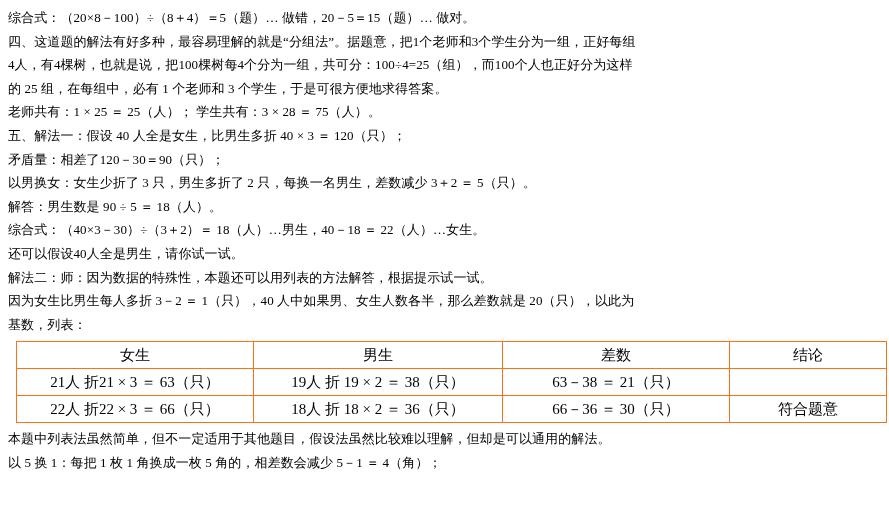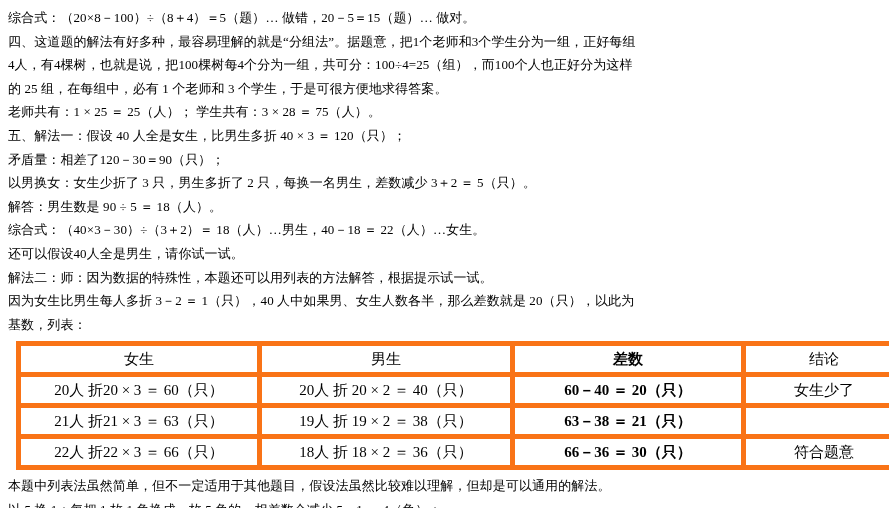"女生" table.tbl td, table.tbl th { border: 5px solid #f97316 -> 1px solid #f97316 }
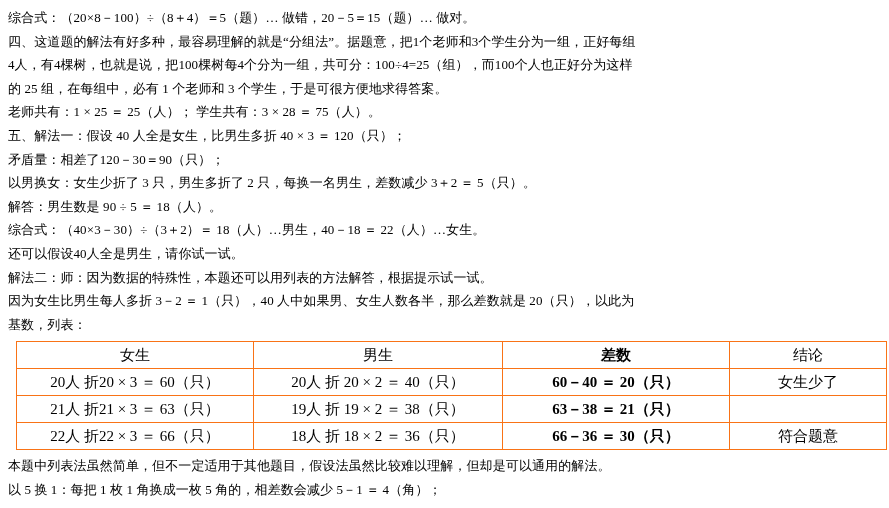"差数" table.tbl .c2 { font-weight: bold -> none }
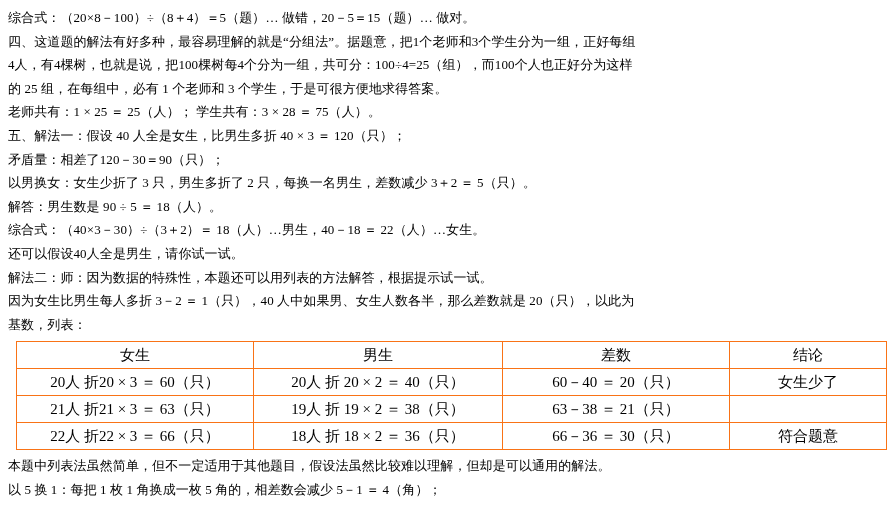"20人 折20 × 3 ＝" tr { html: <tr> <td>20人 折20 × 3 ＝ 60（只）</td> <td>20人 折 20 × 2 ＝ 40（只）</td> <td>60－40 ＝ 20（只）</td> <td>女生少了</td> </tr> -> none }
